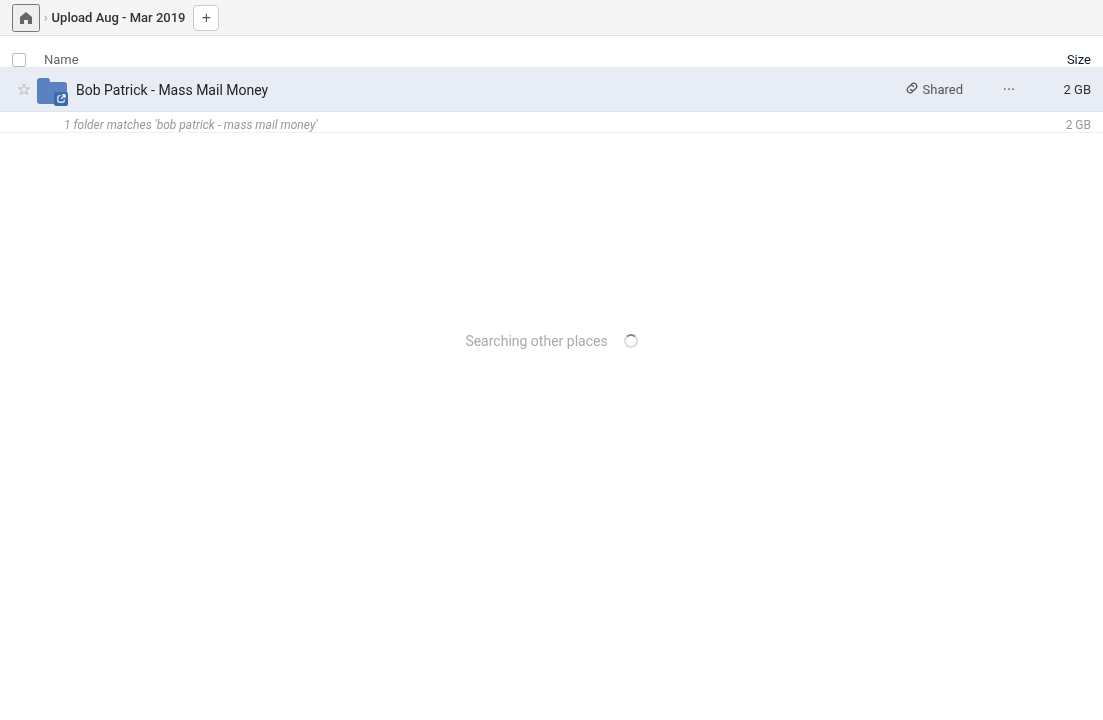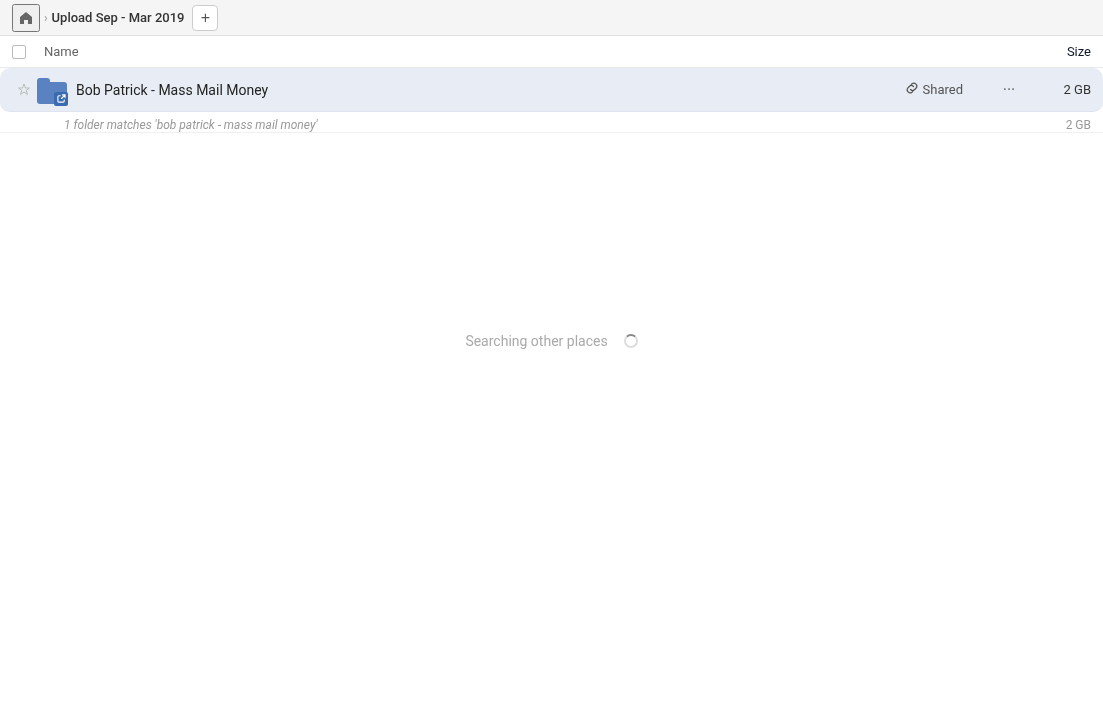"Upload Sep - Mar 2019" span.breadcrumb-title { text: Sep -> Aug }
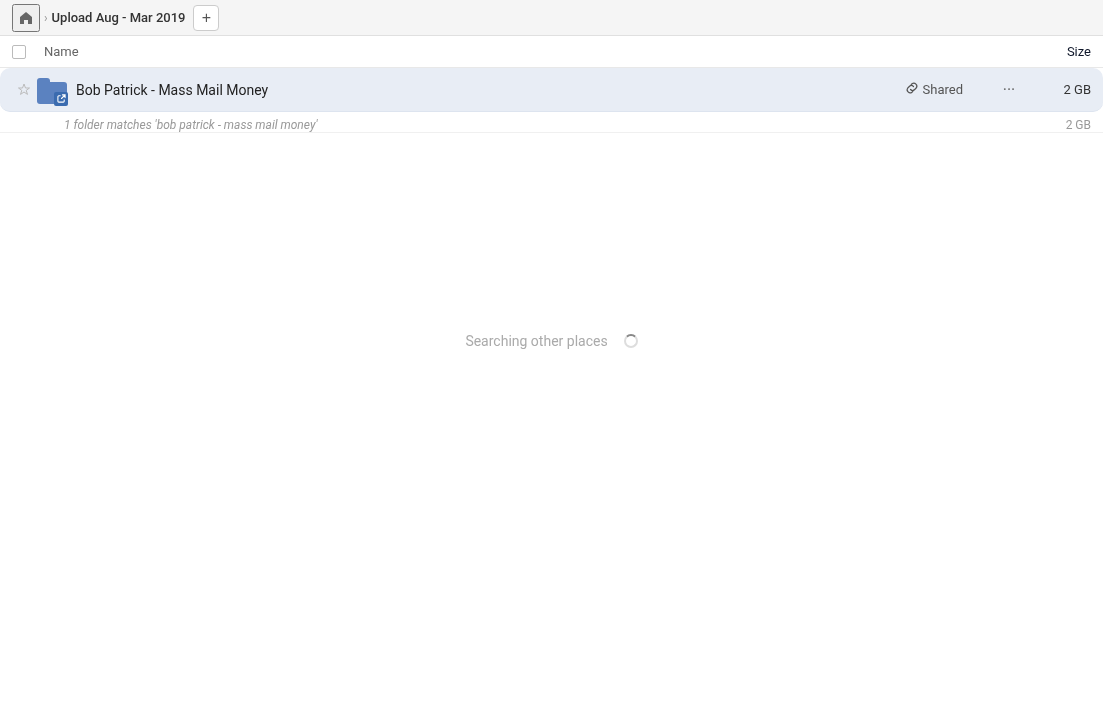"Name" .column-headers { align-items: center -> flex-end }
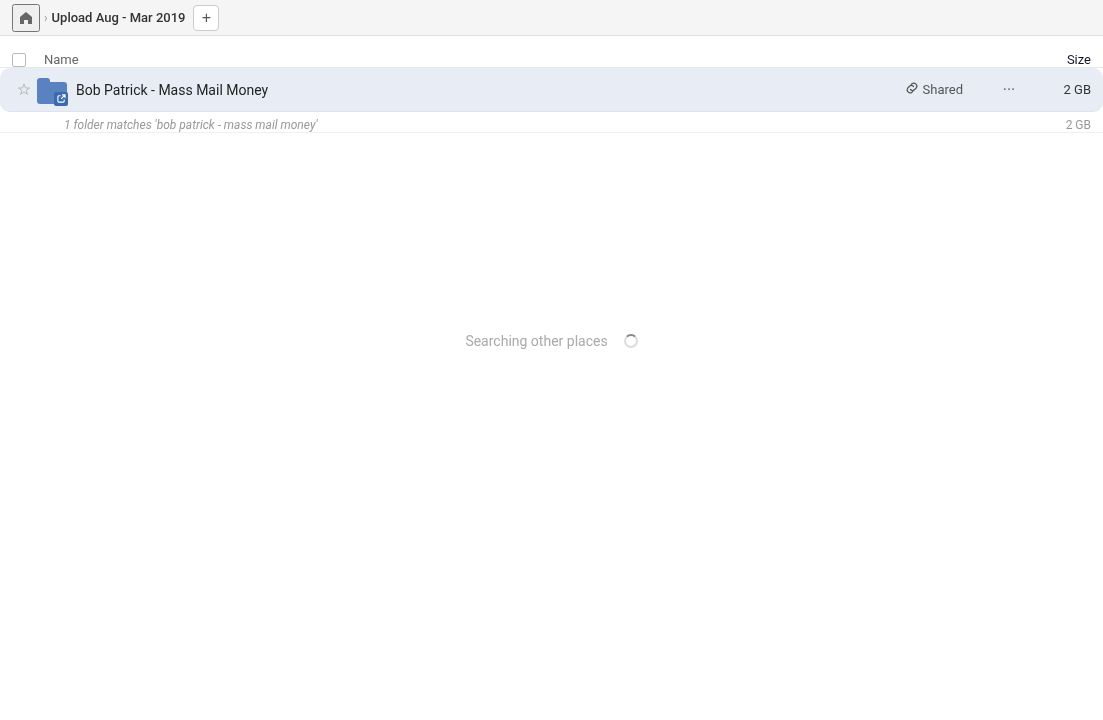"Bob Patrick - Mass Mail" .file-row { border-radius: 10px -> none }
